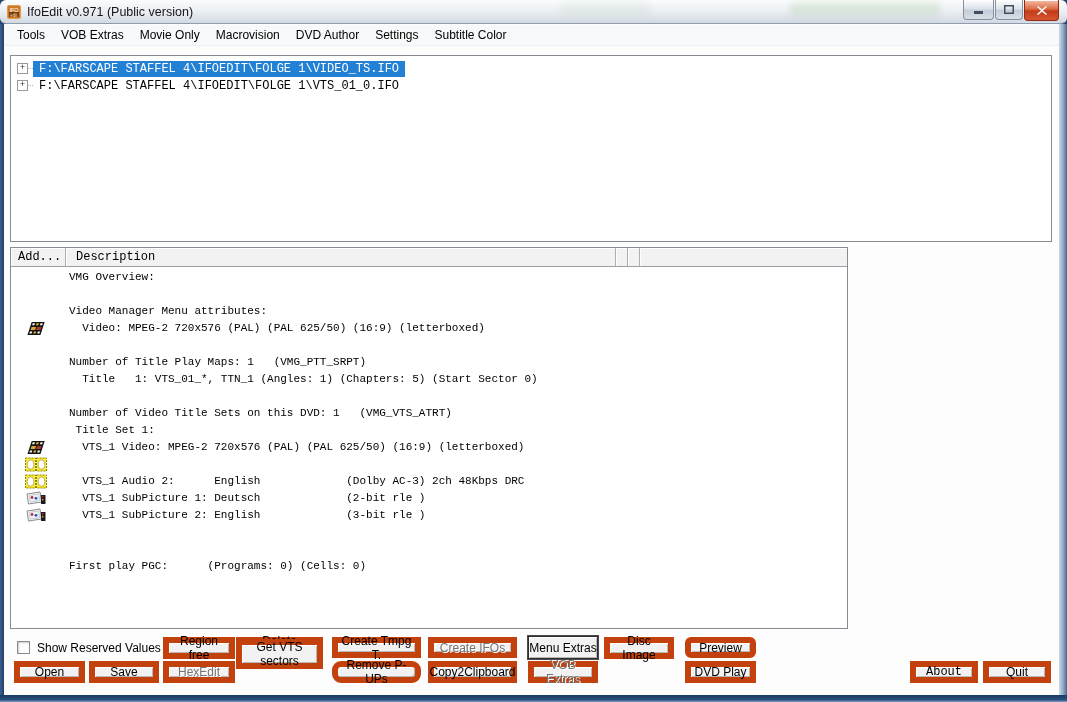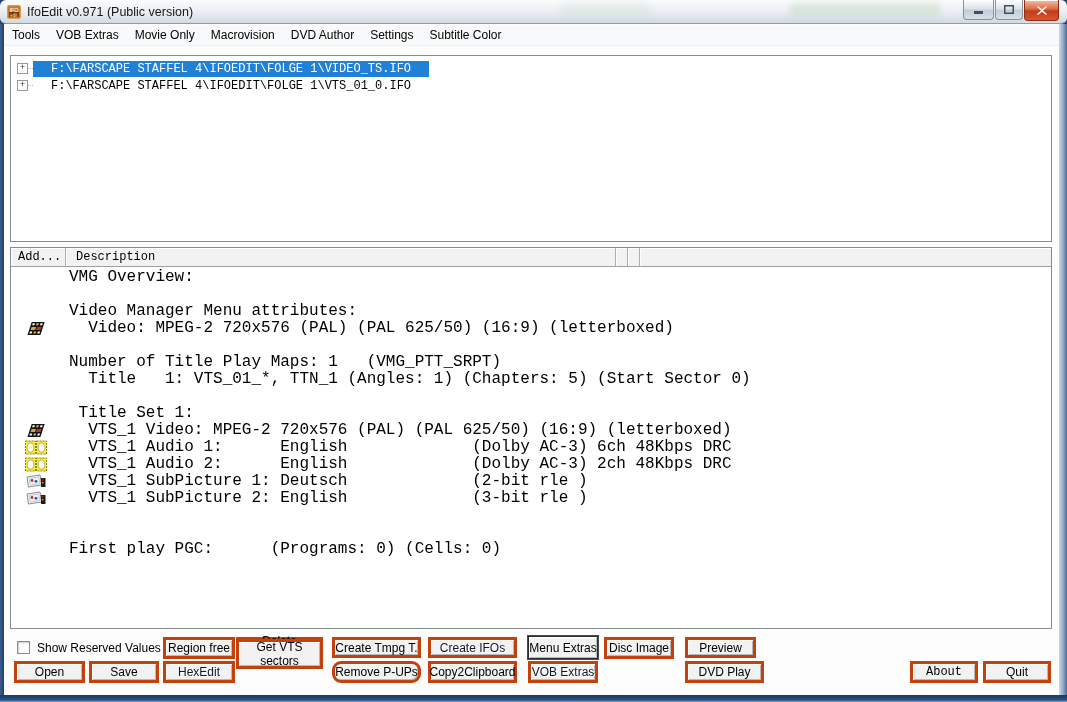"Tools" .menubar { padding-left: none -> 5px }
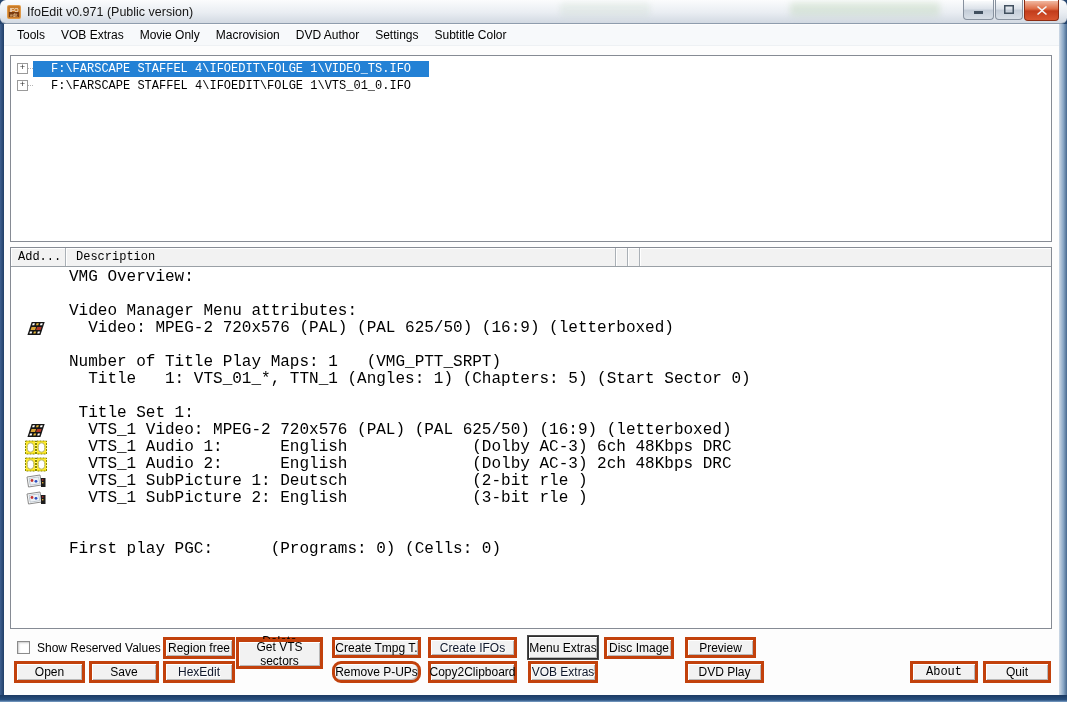"F:\FARSCAPE STAFFEL 4\IFOEDIT\FOLGE" .tree-label { padding: 1px 18px -> 1px 6px }
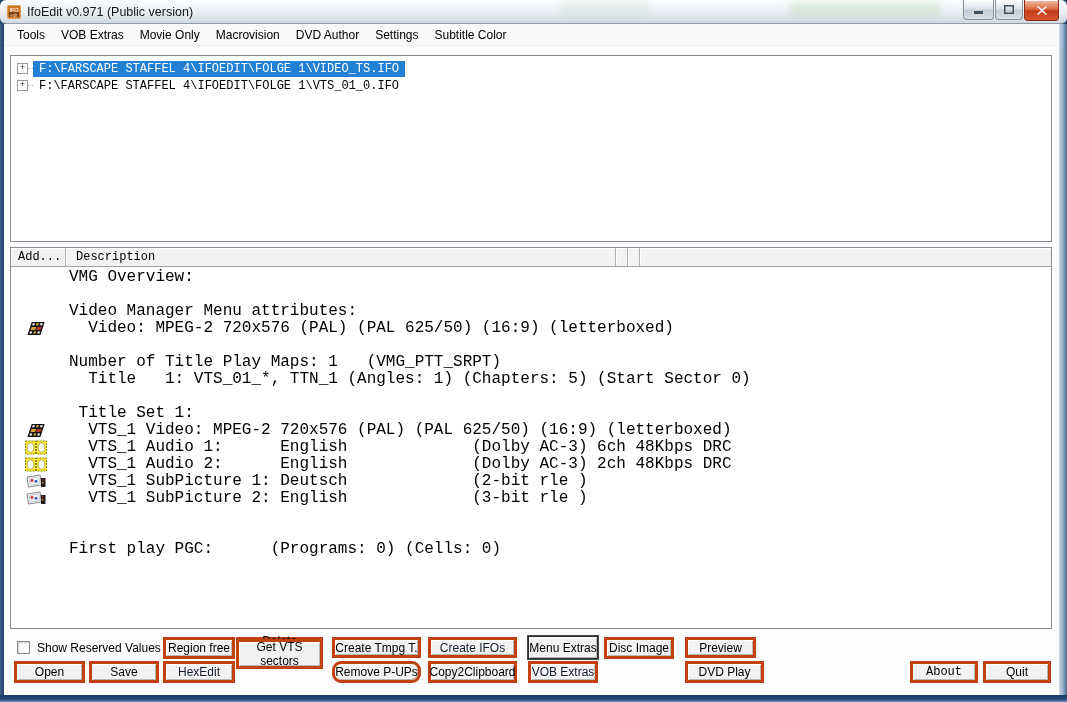"Add..." .list-panel { width: 1042px -> 838px }
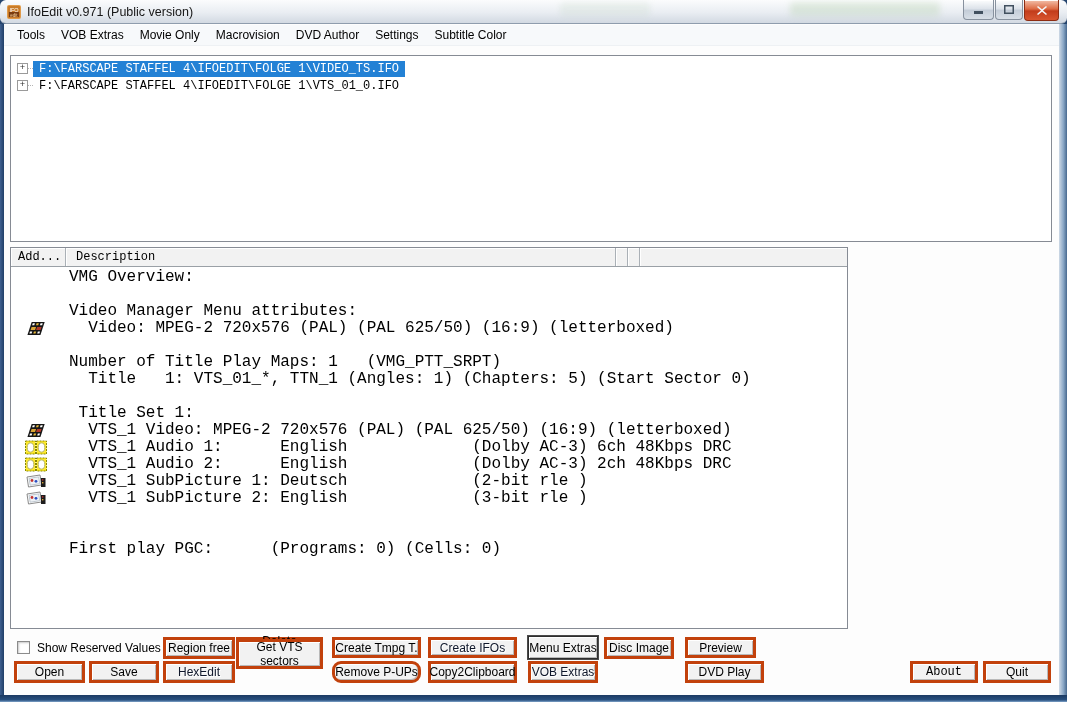"VMG Overview:" .row-text { font-size: 16px -> 11px }
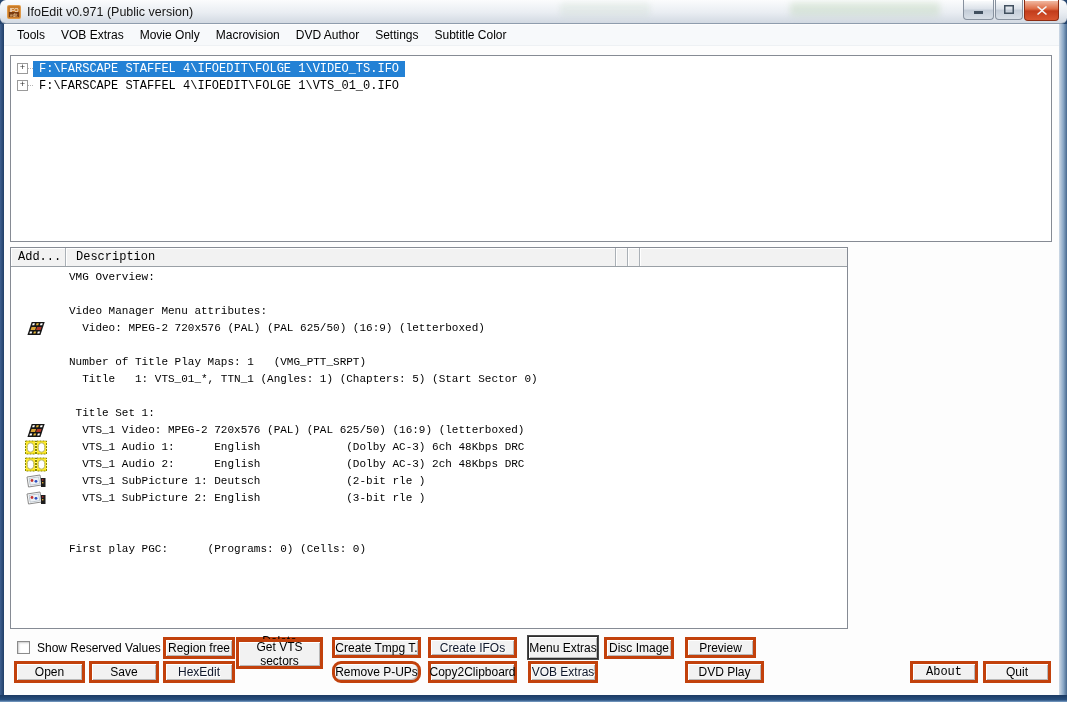"Number of Video Title Sets" div.lrow { html: none -> <div> <span></span> <span>Number of Video Title Sets on this DVD: 1 (VMG_VTS_ATRT)</span> </div> }
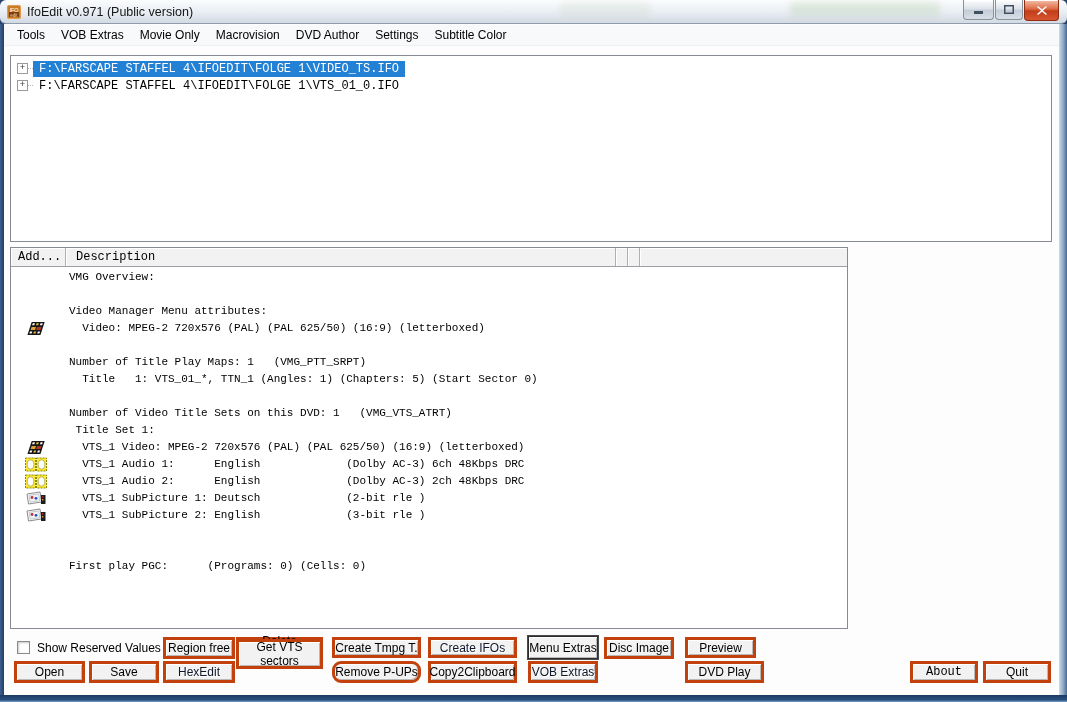"VTS_1 Audio 1: English (Dolby" span.row-text { html: <span> VTS_1 Audio 1: English (Dolby AC-3) 6ch 48Kbps DRC</span> -> none }
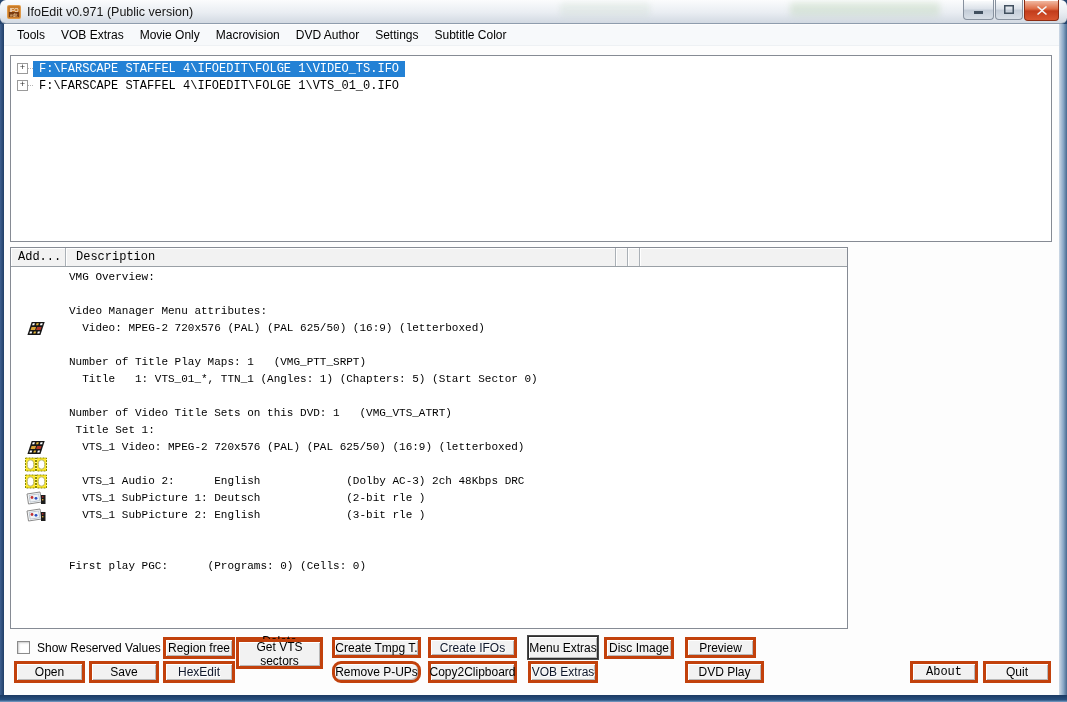"Region free" .btn { border: 3px solid #c2410c -> 6px solid #c2410c }
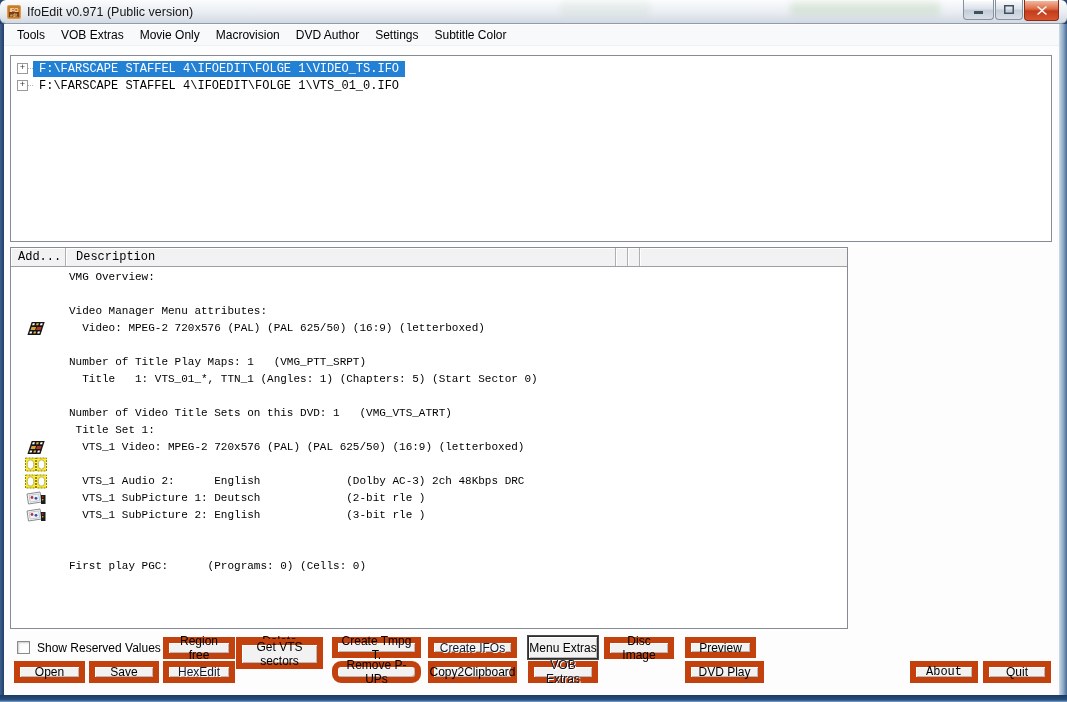"Create IFOs" .btn.disabled { color: #0f172a -> #737373 }
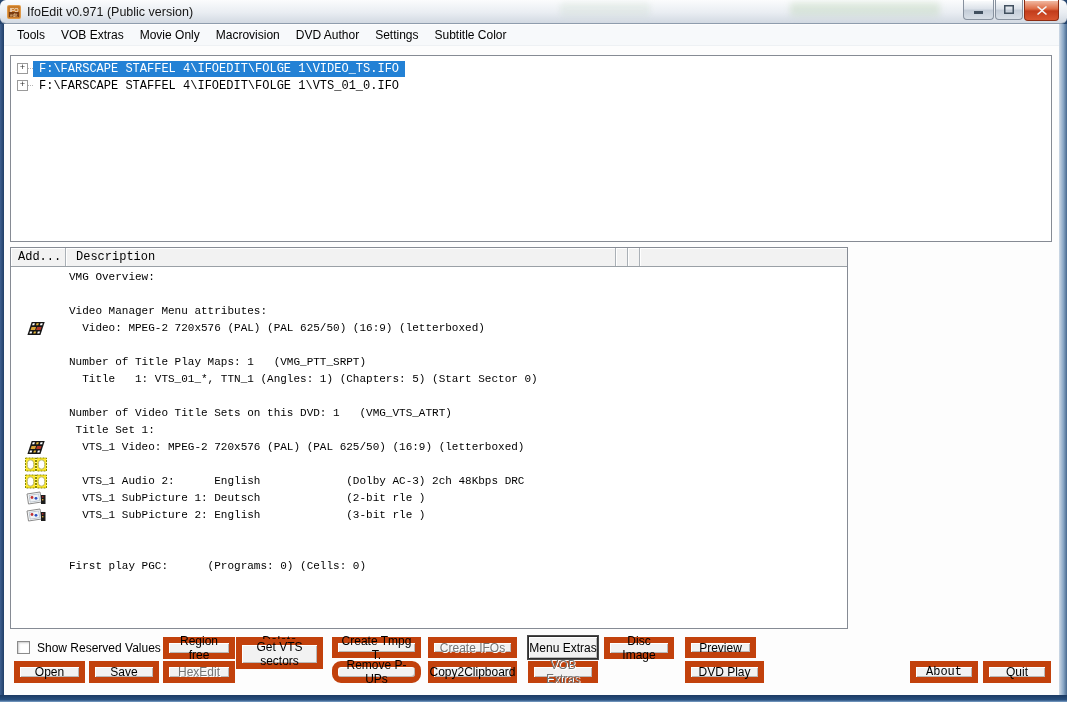"Preview" div.btn { border-radius: none -> 6px }
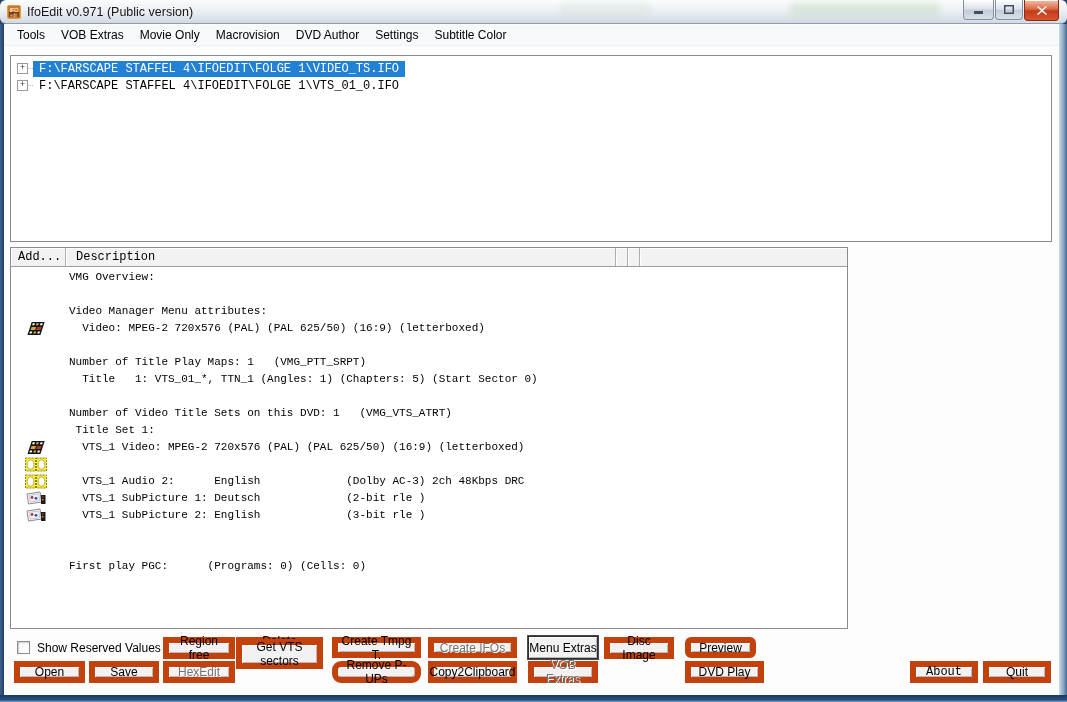"DVD Play" div.btn { width: 79px -> 71px }
